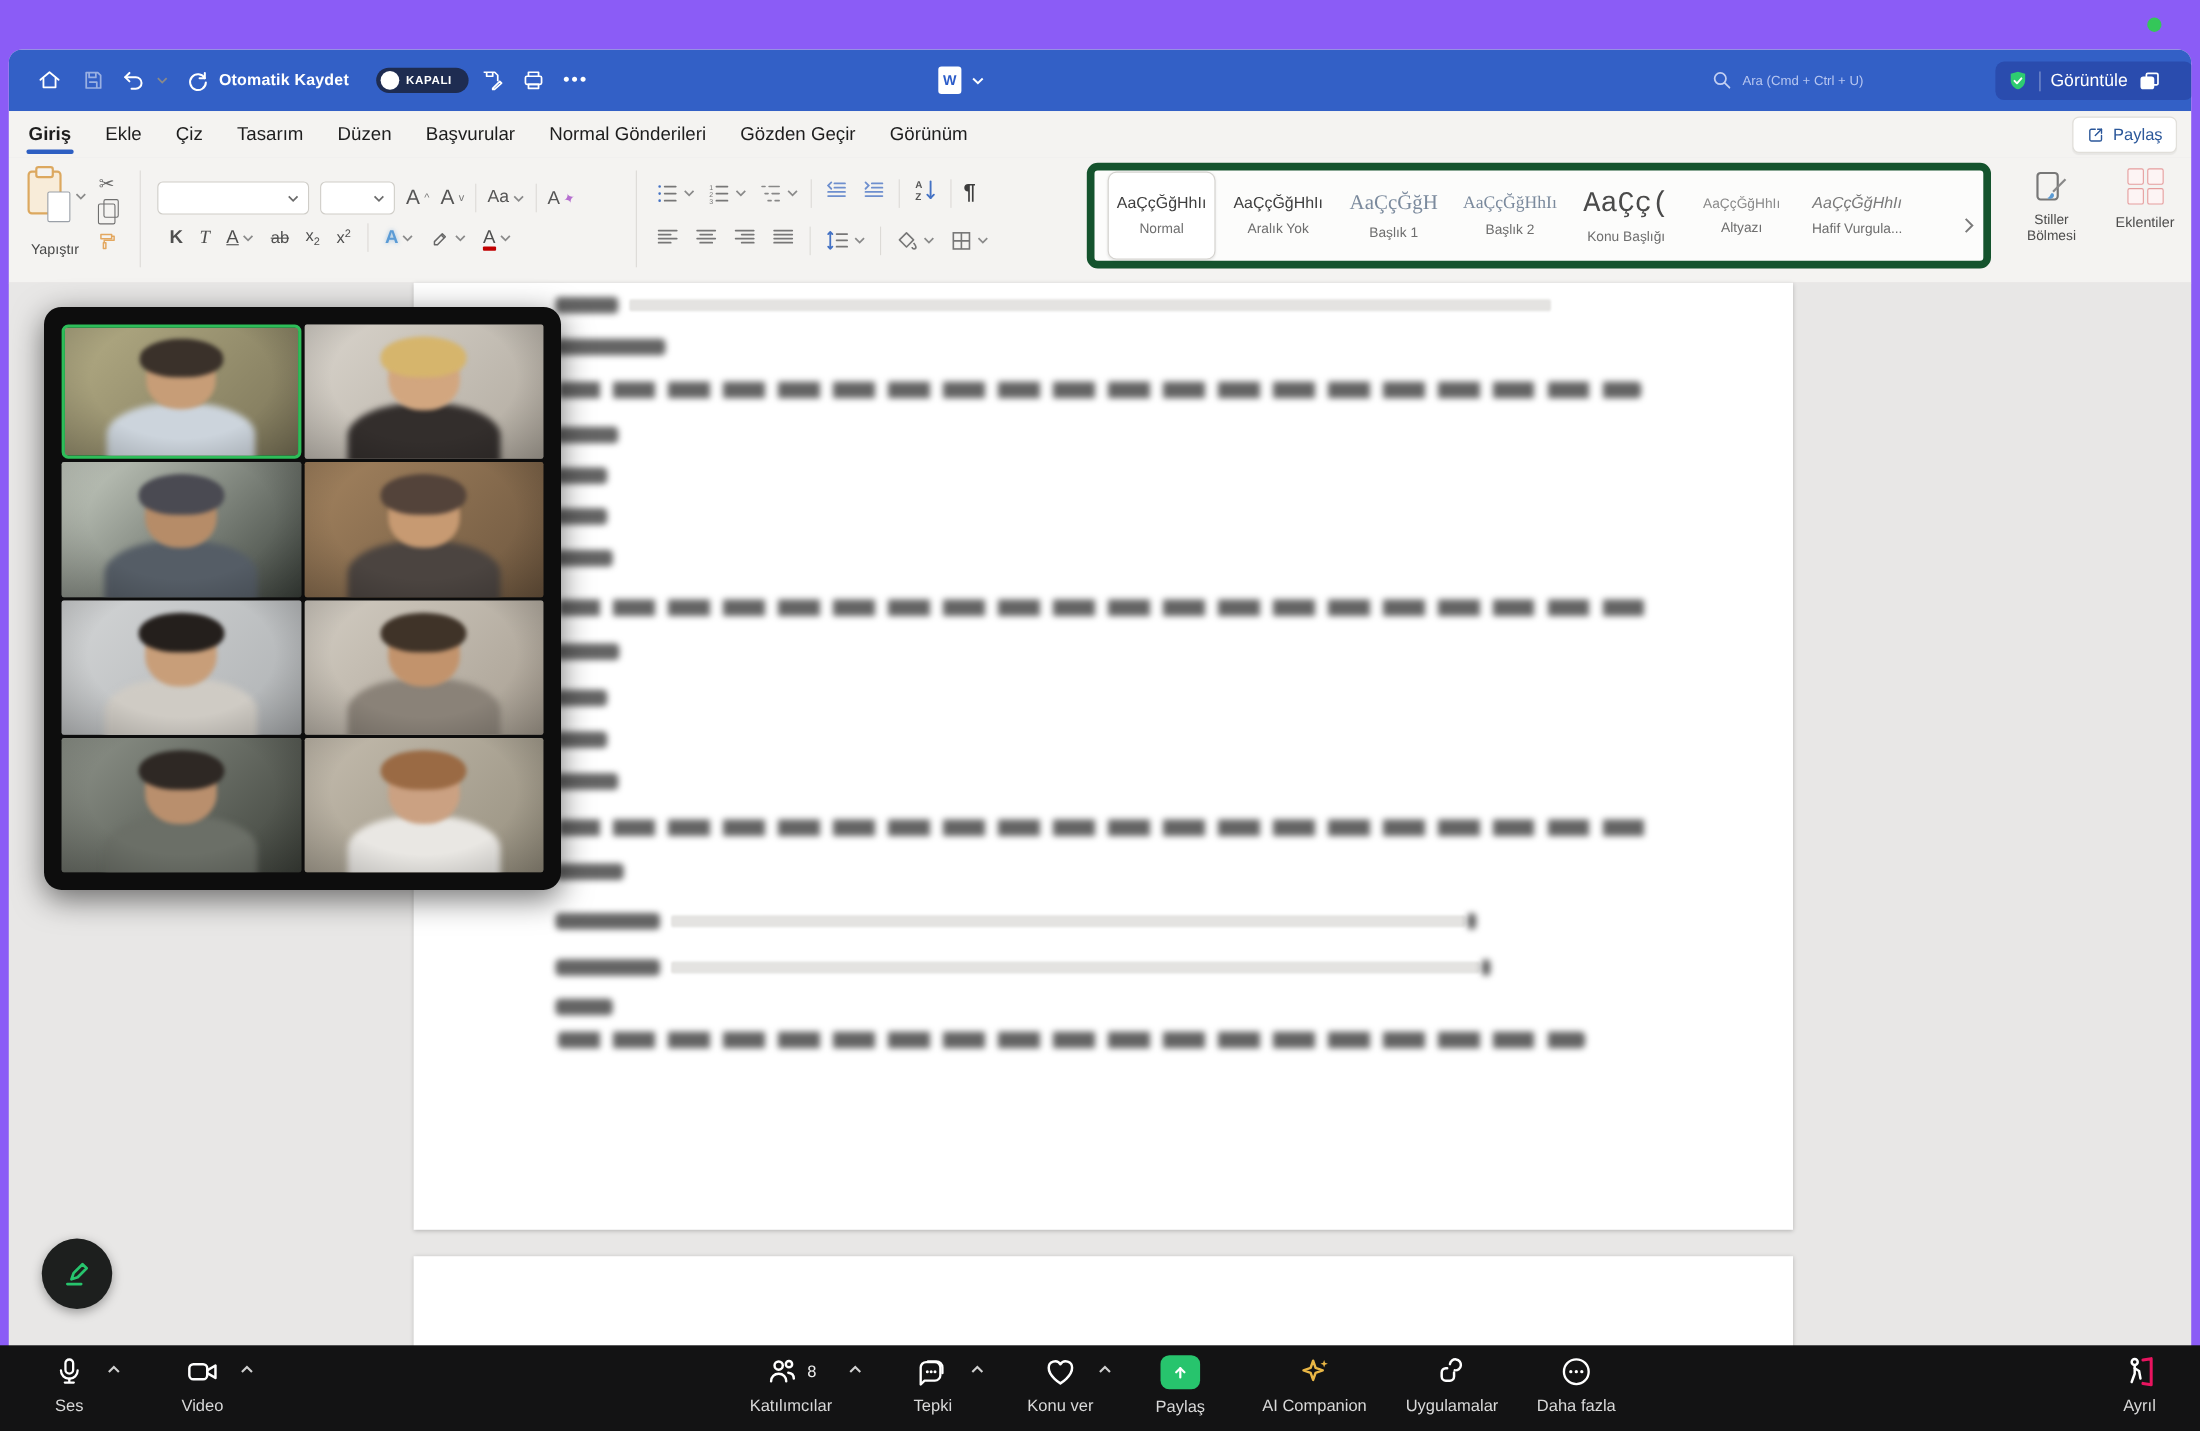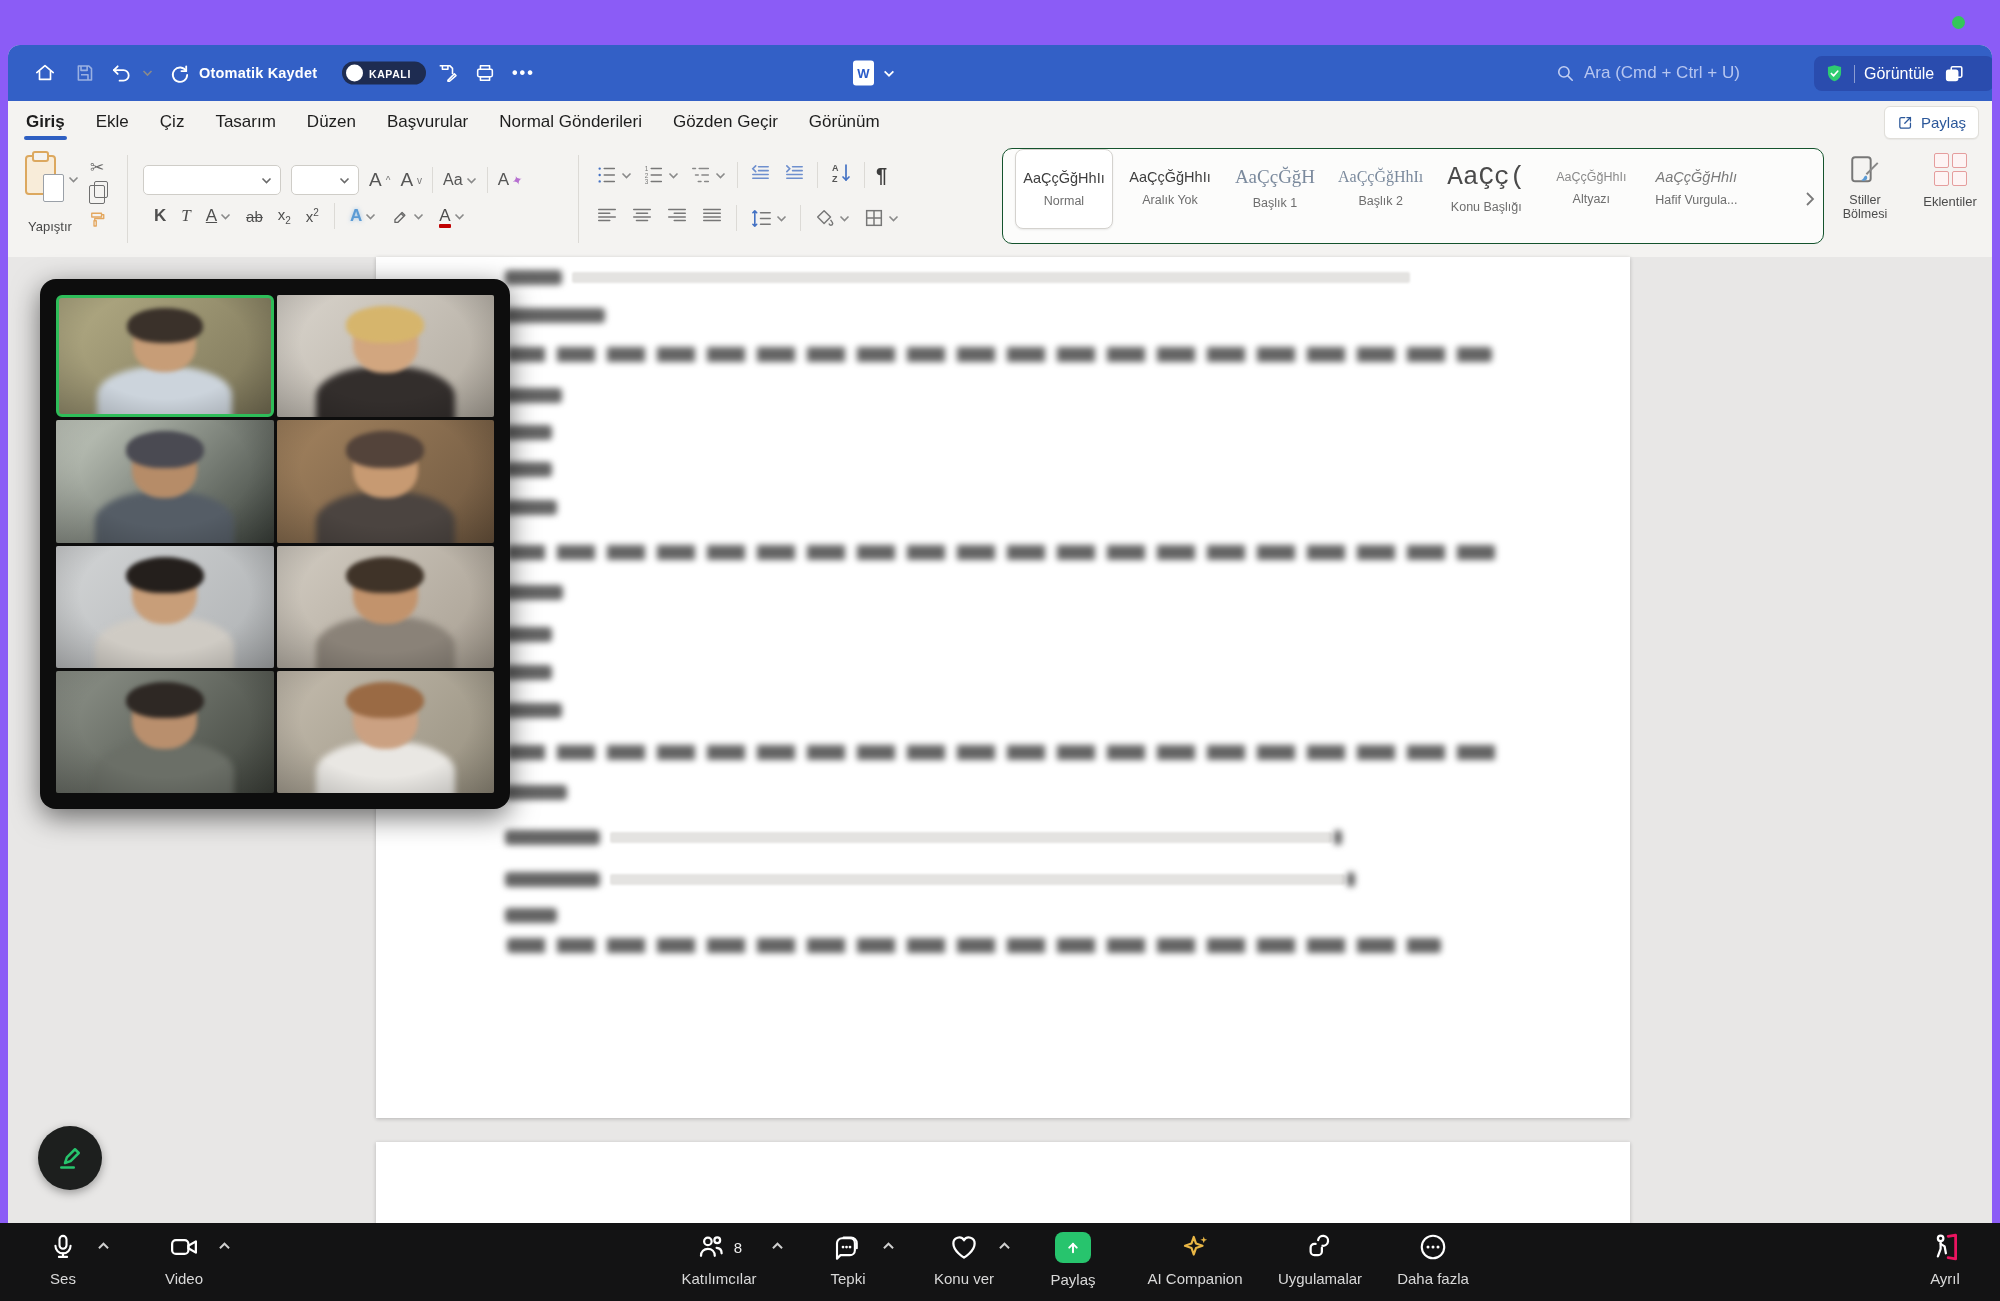"Ara (Cmd + Ctrl +" .tb-search { font-size: 17px -> 12px }
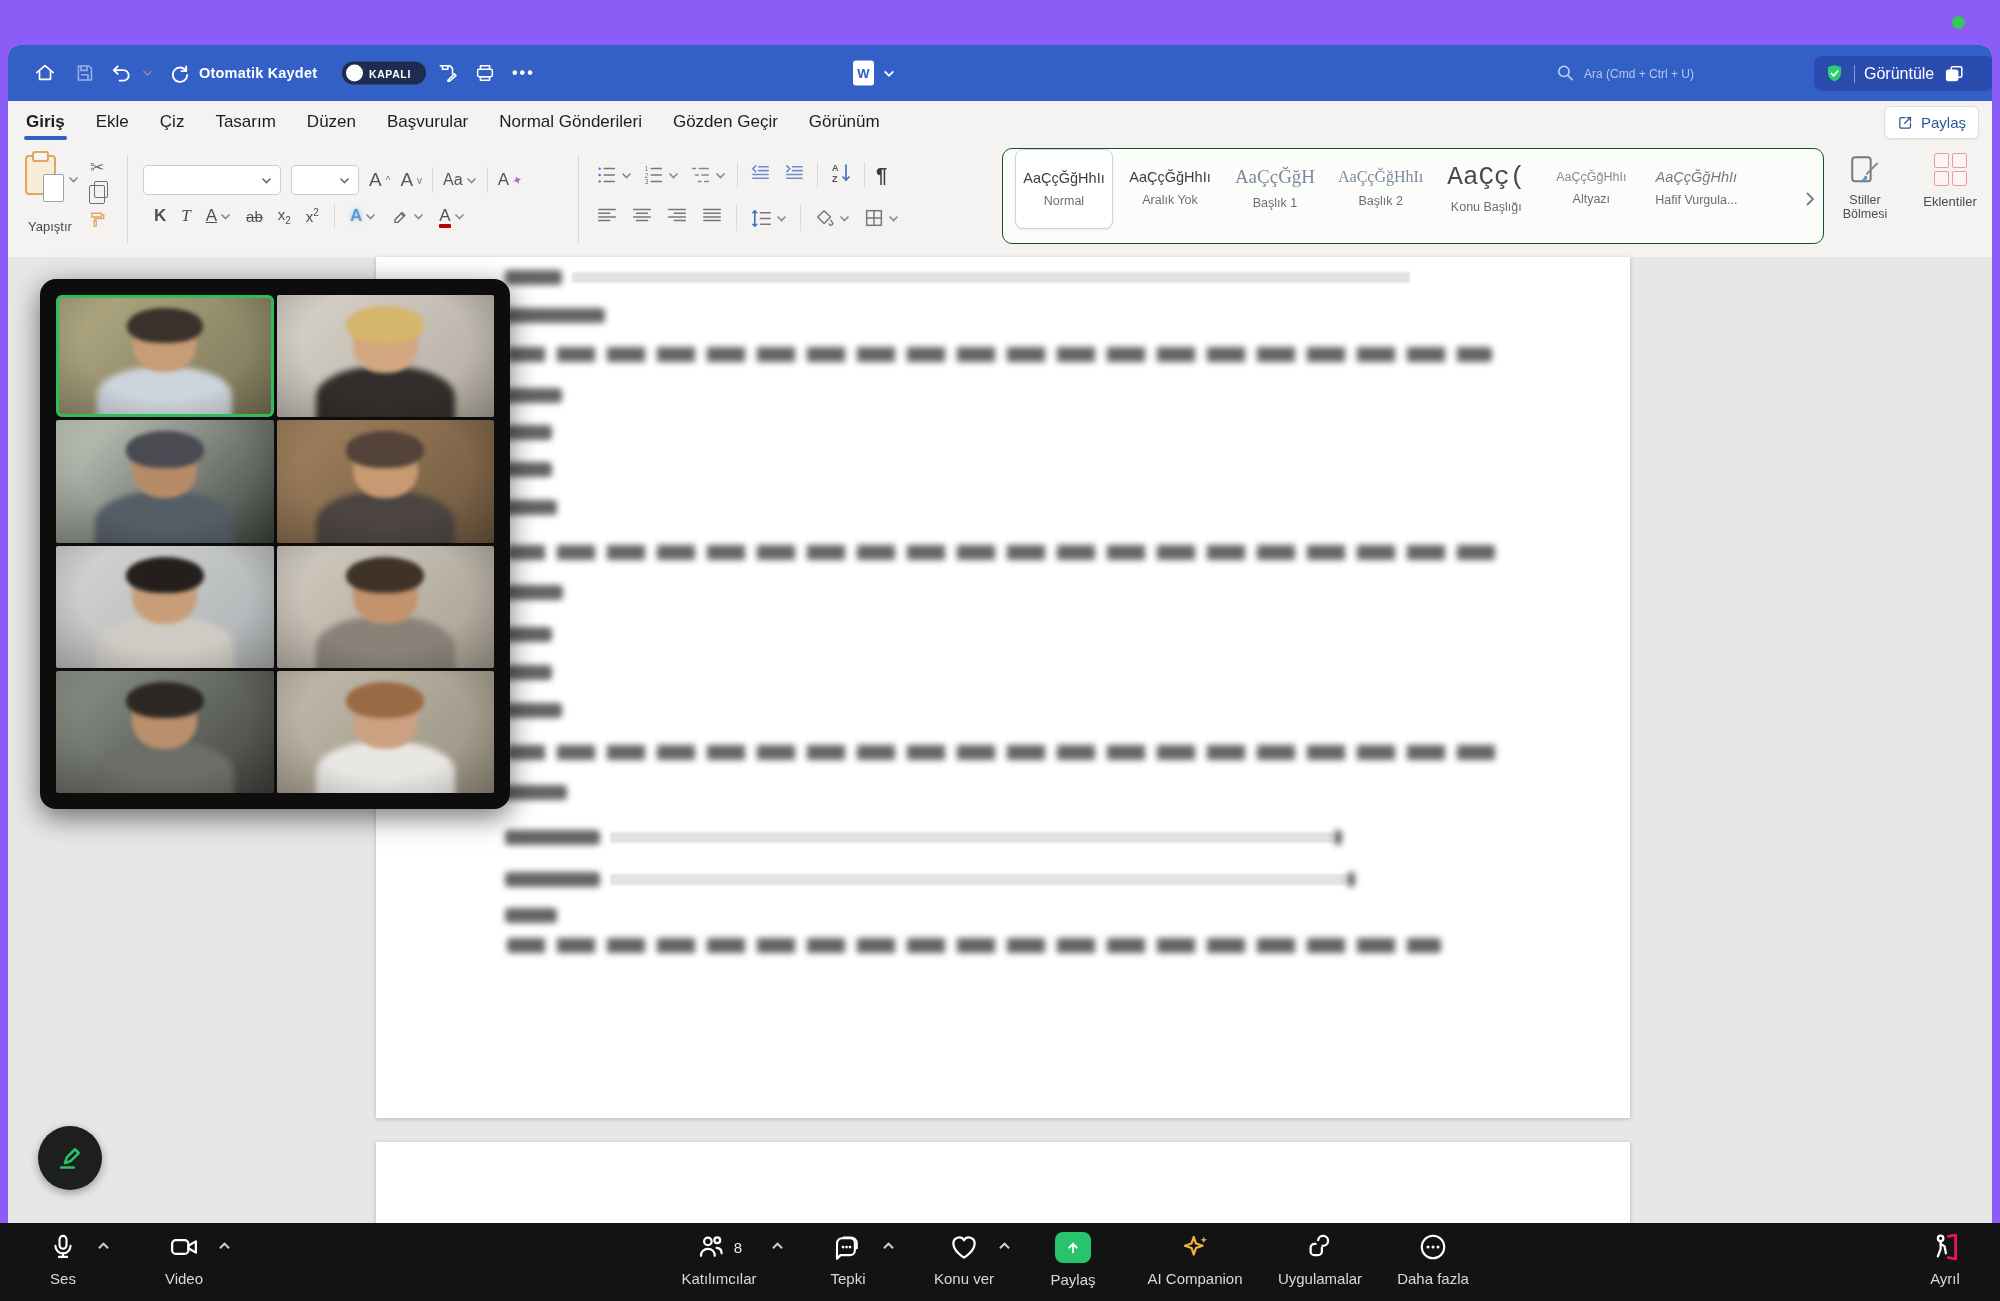"AaÇçĞğHhIı" .stylespanel { align-items: flex-start -> center; border: 1px solid #14532d -> 7px solid #14532d; margin-left: 14px -> none }
